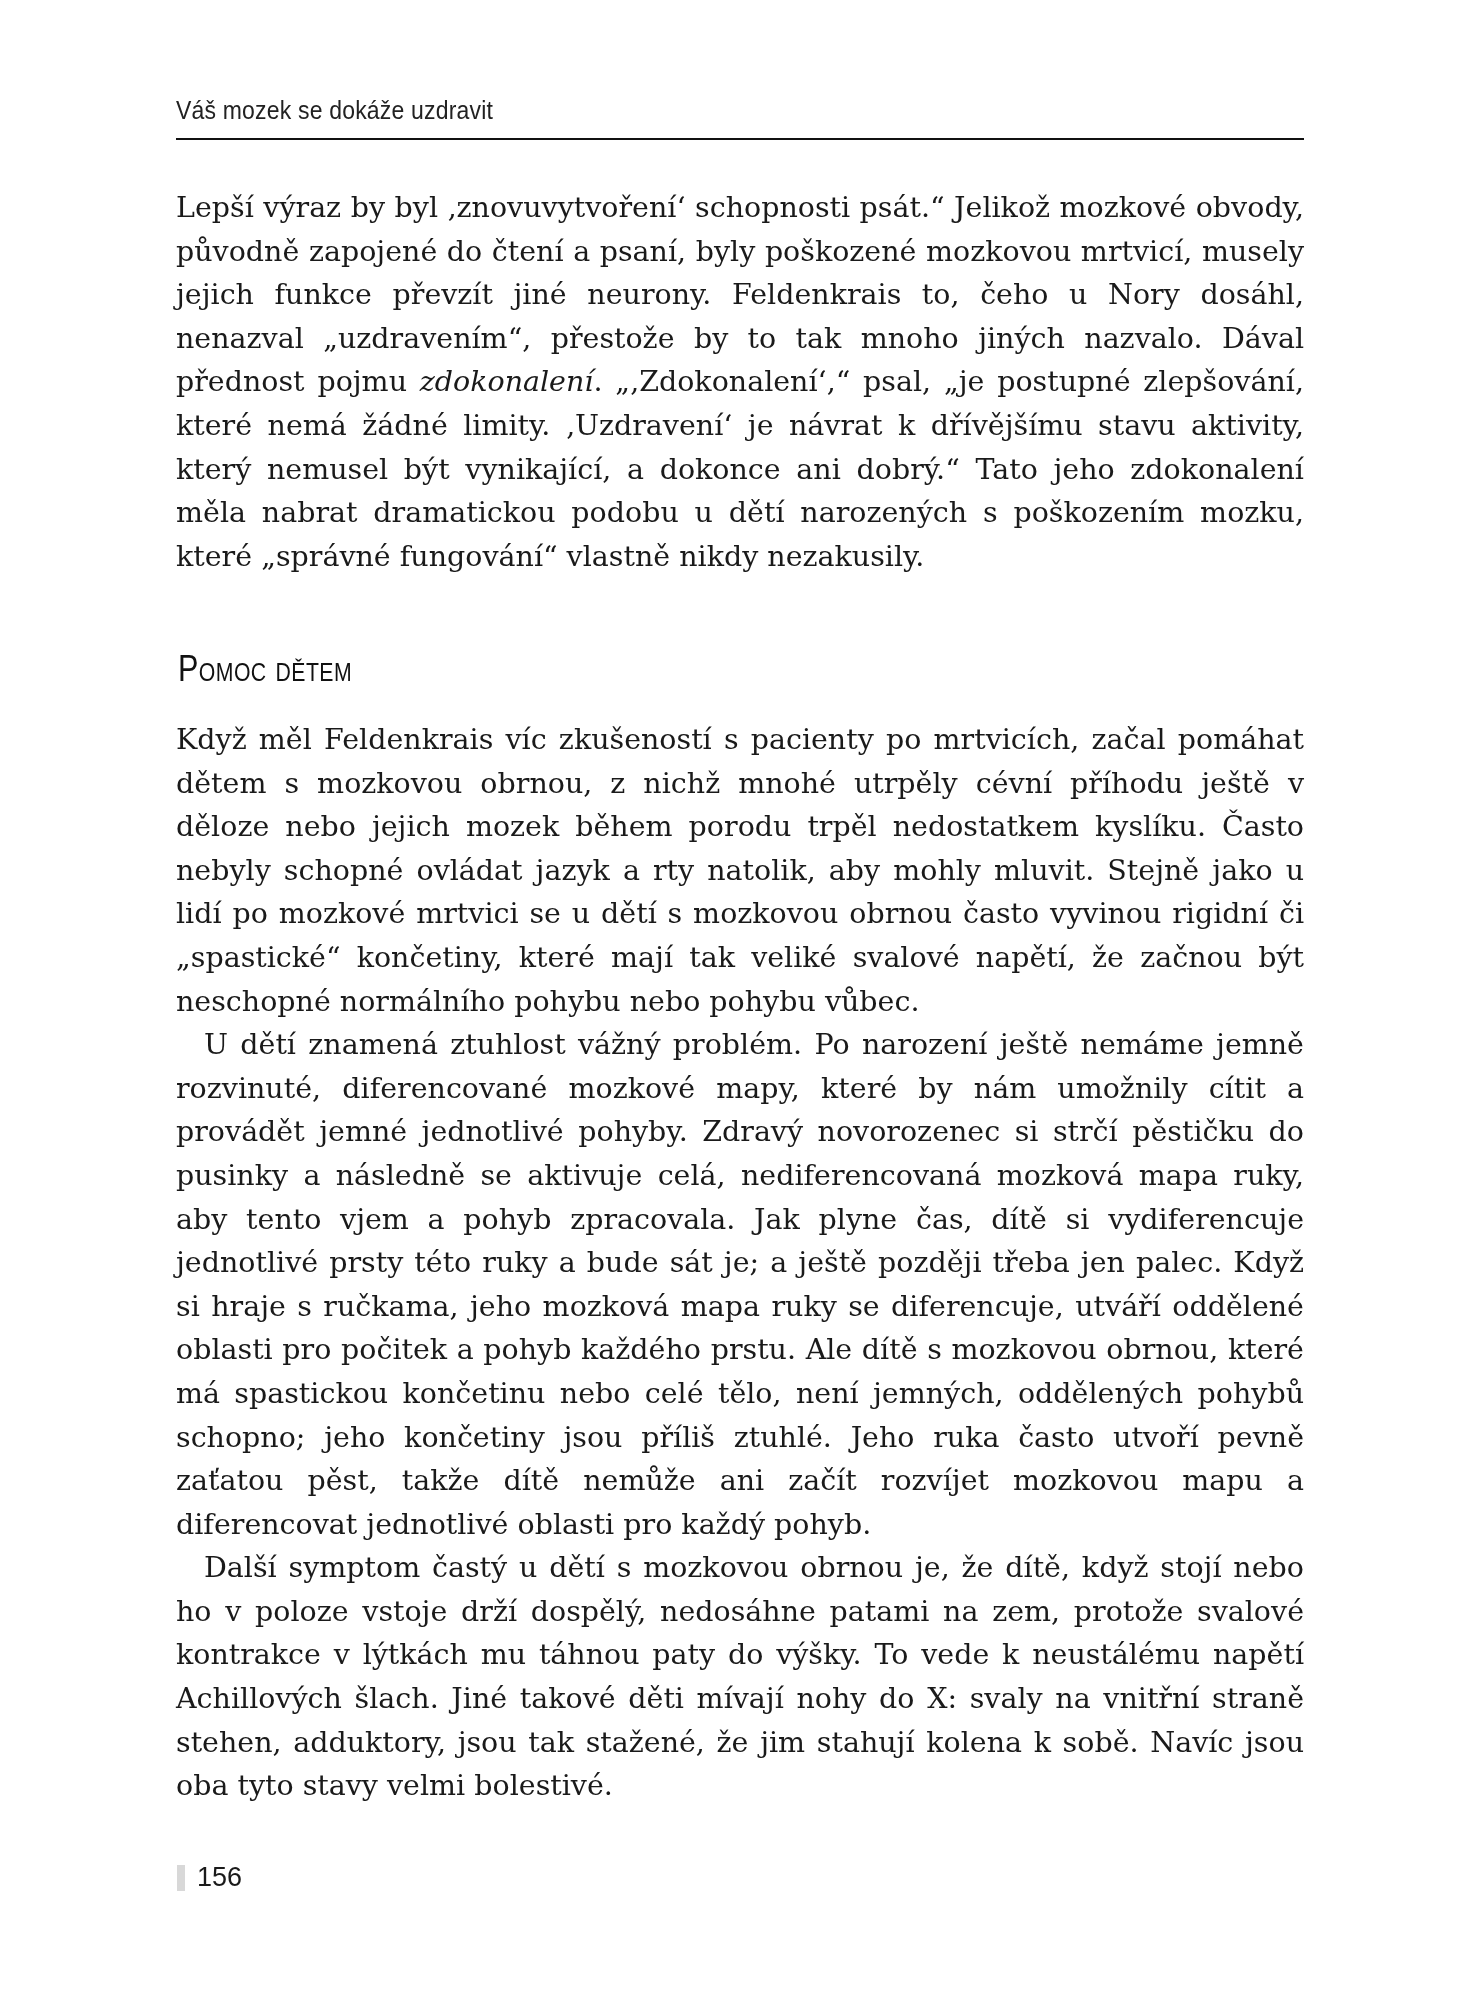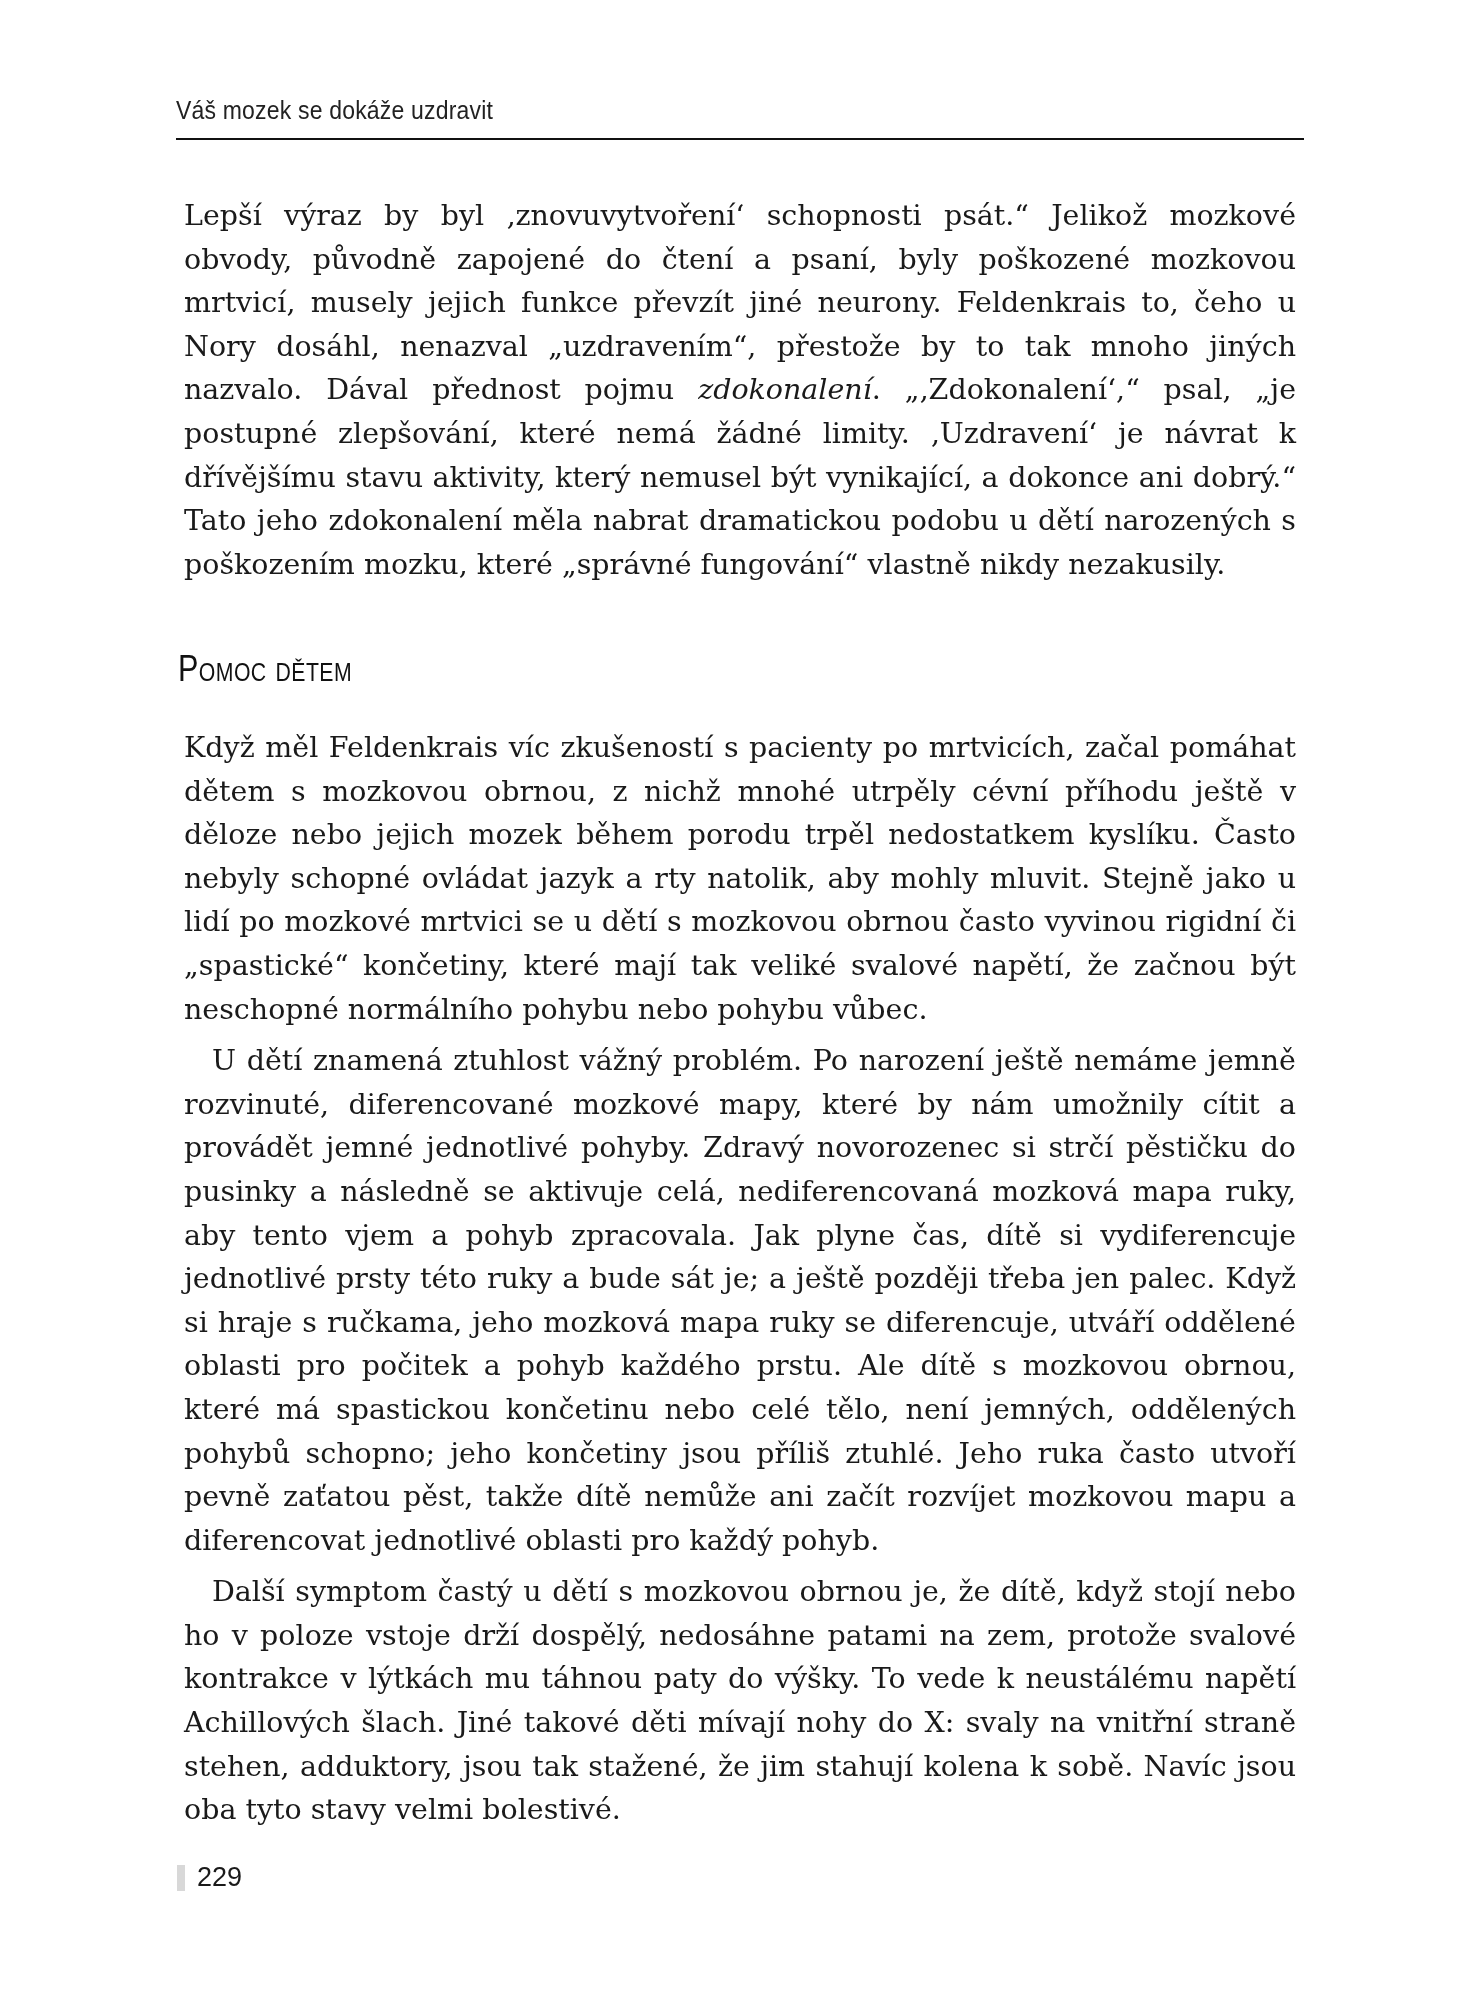"Lepší výraz by byl ‚znovuvytvoření‘" .body-text p { margin: 8px -> 0 }
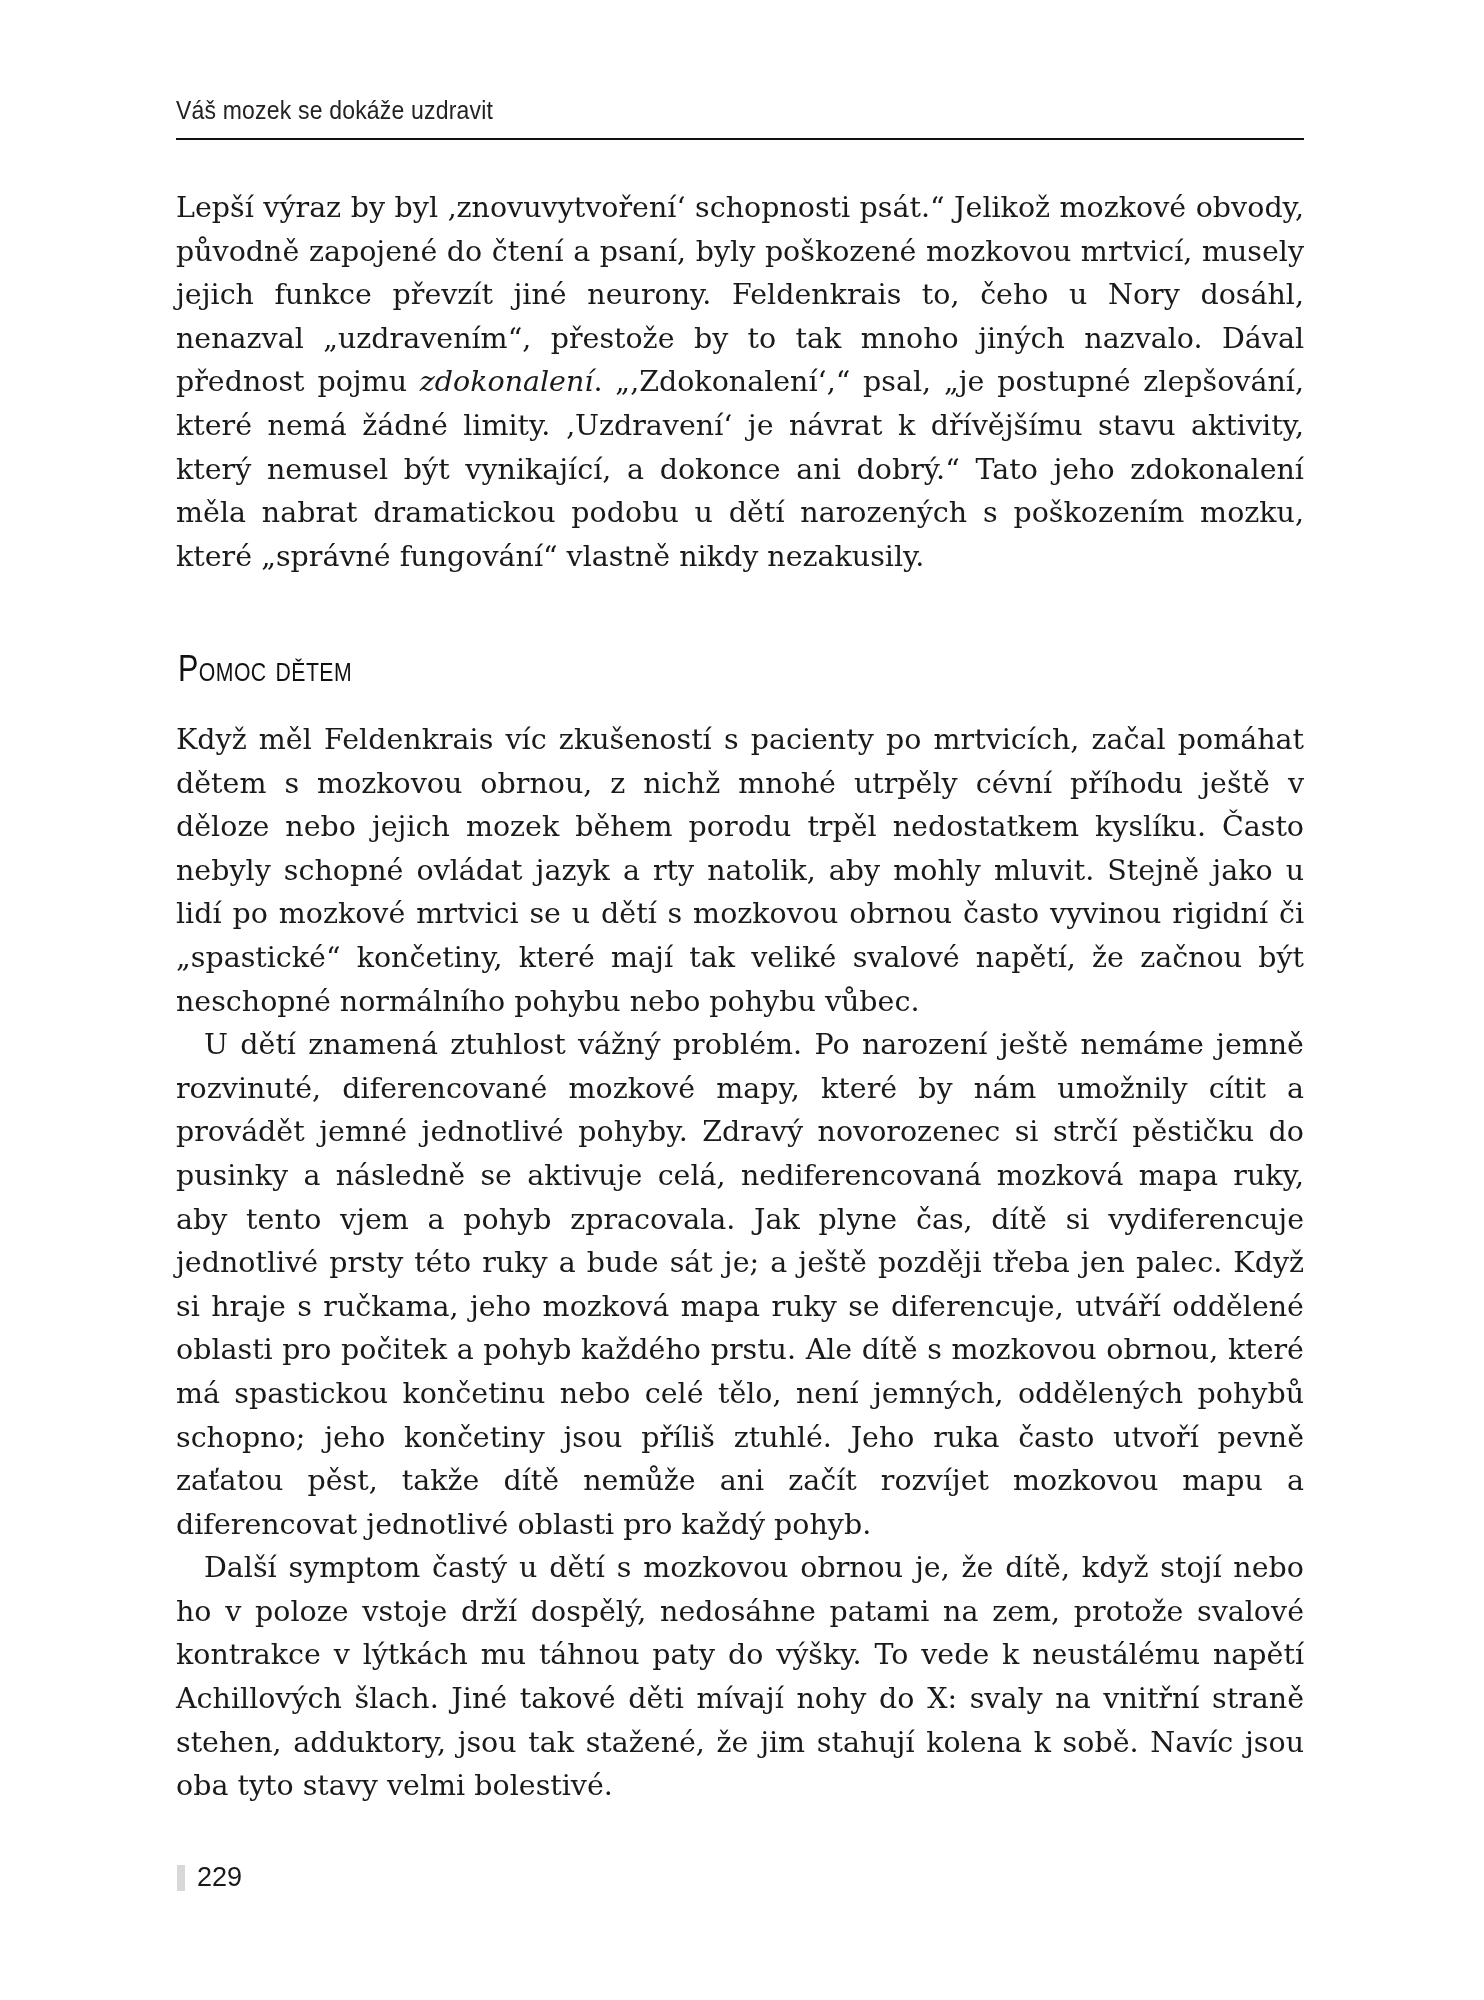"229" span.page-number { text: 229 -> 156 }
